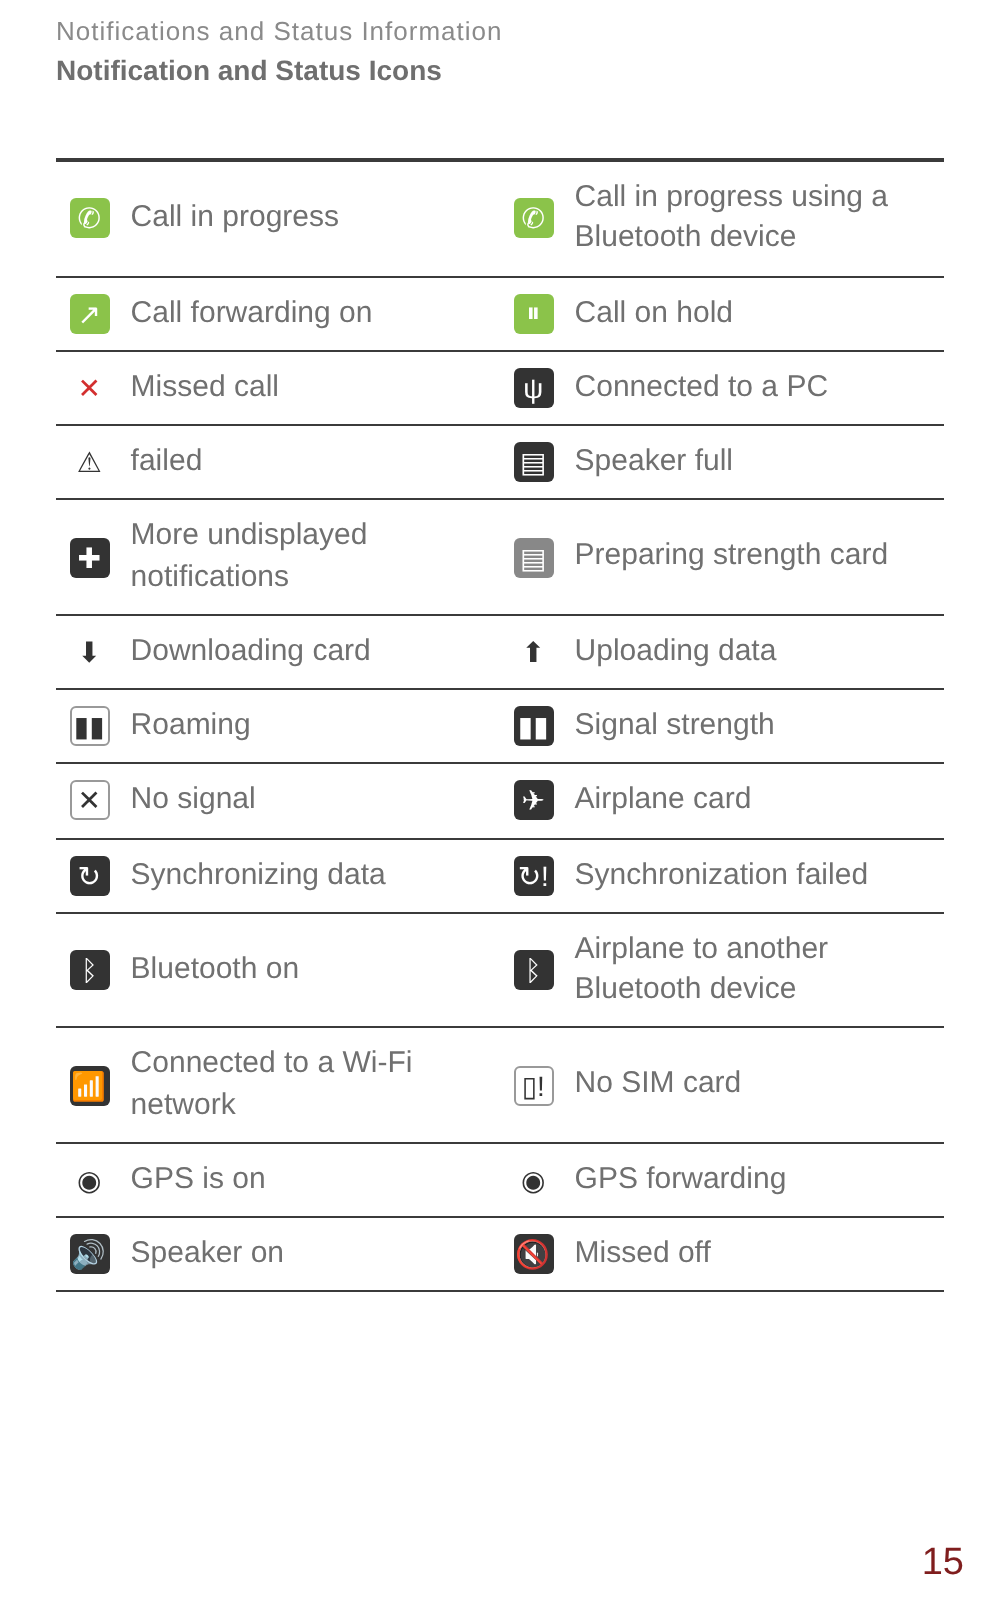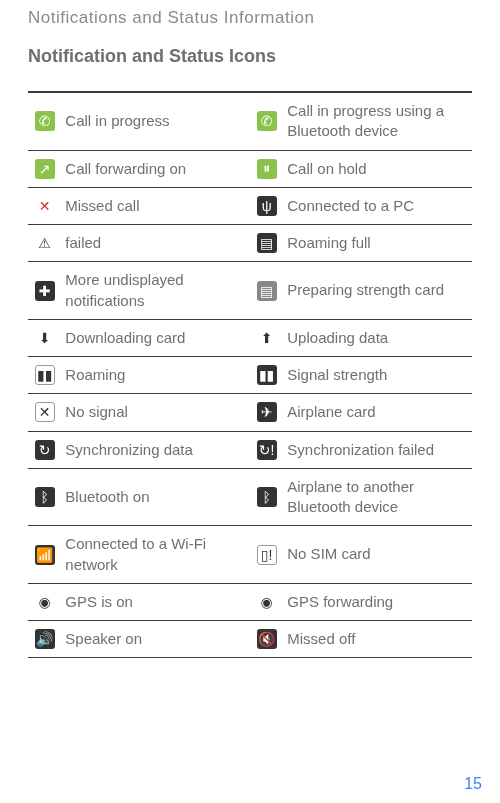"Notifications and Status Information" .section-title { font-size: 17px -> 13px; margin-bottom: 18px -> 4px }
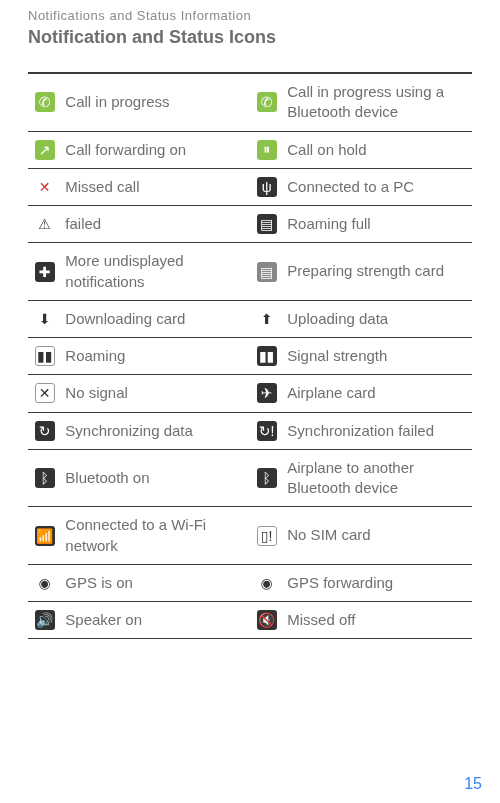"Notification and Status Icons" .subsection-title { font-size: 18px -> 14px; margin-bottom: 24px -> 36px }
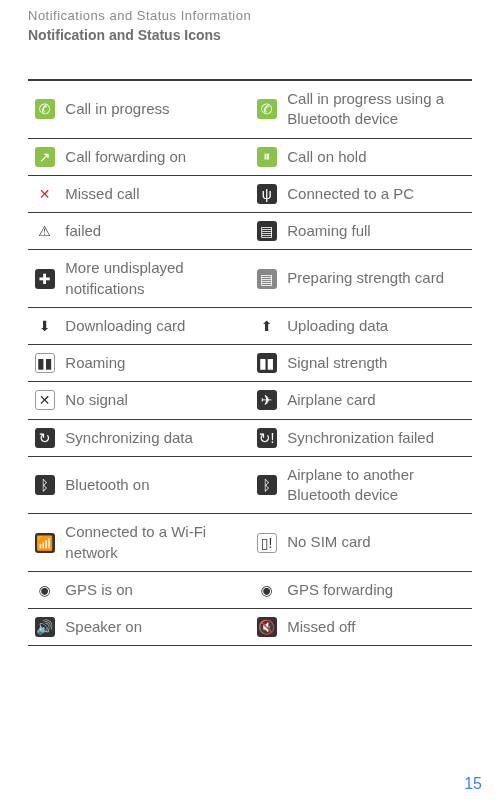"Roaming full" td.label-cell { text: Roaming -> Speaker }
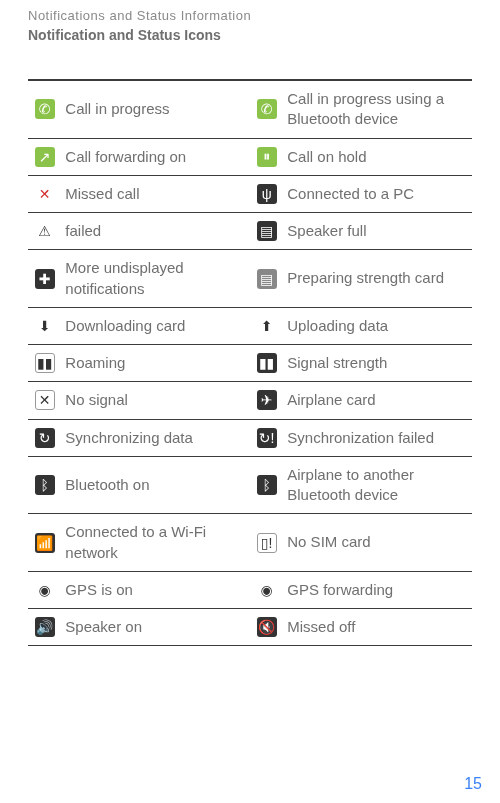"15" .page-num { color: #3b82f6 -> #7f1d1d; font-size: 16px -> 19px }
